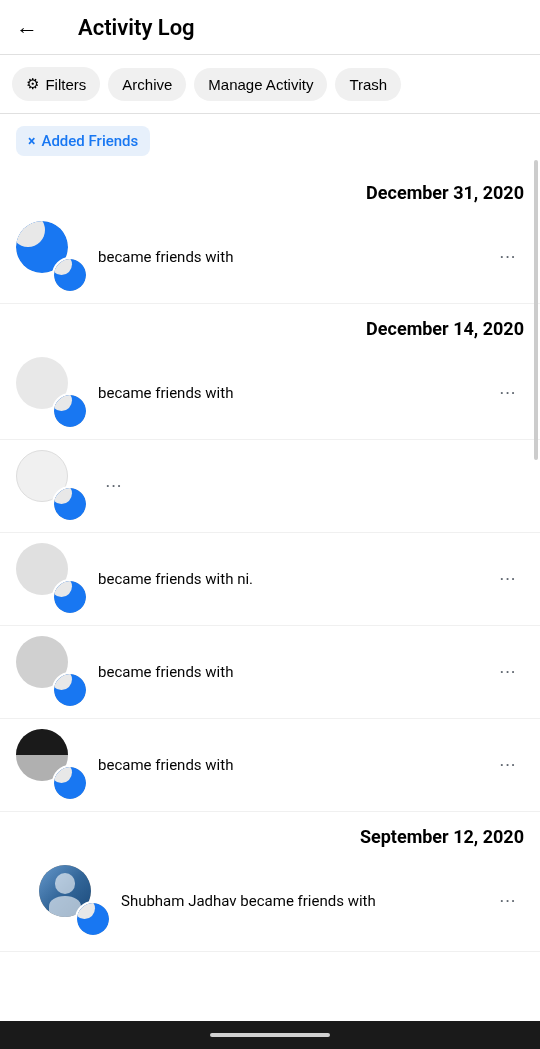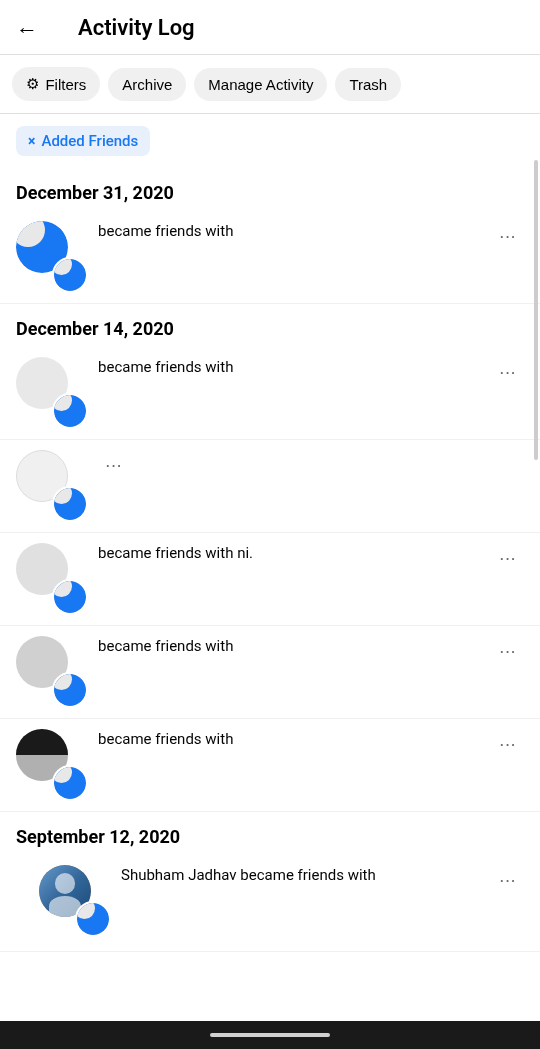"December 31, 2020" .section-date { text-align: none -> right }
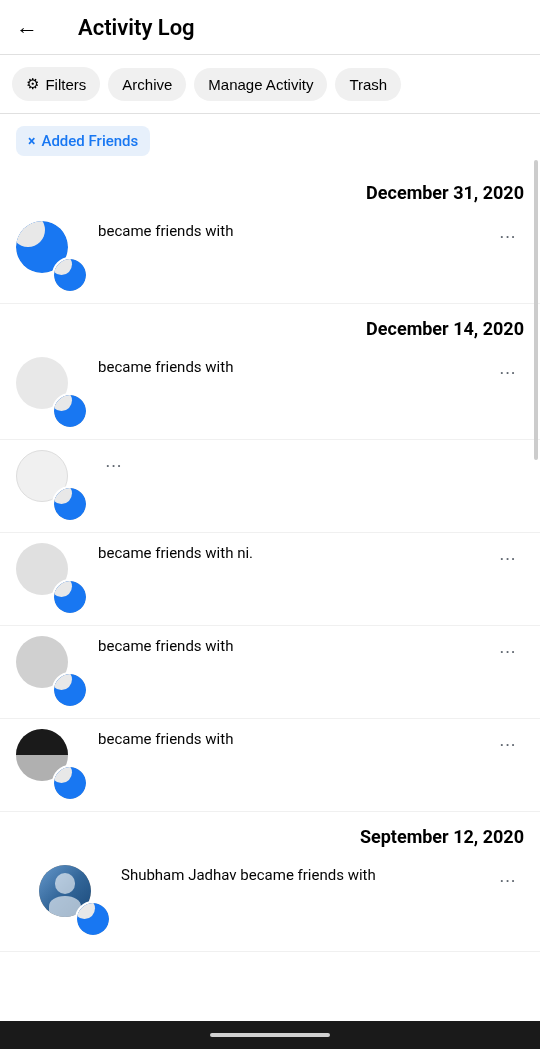"became friends with" .activity-item { align-items: none -> center }
